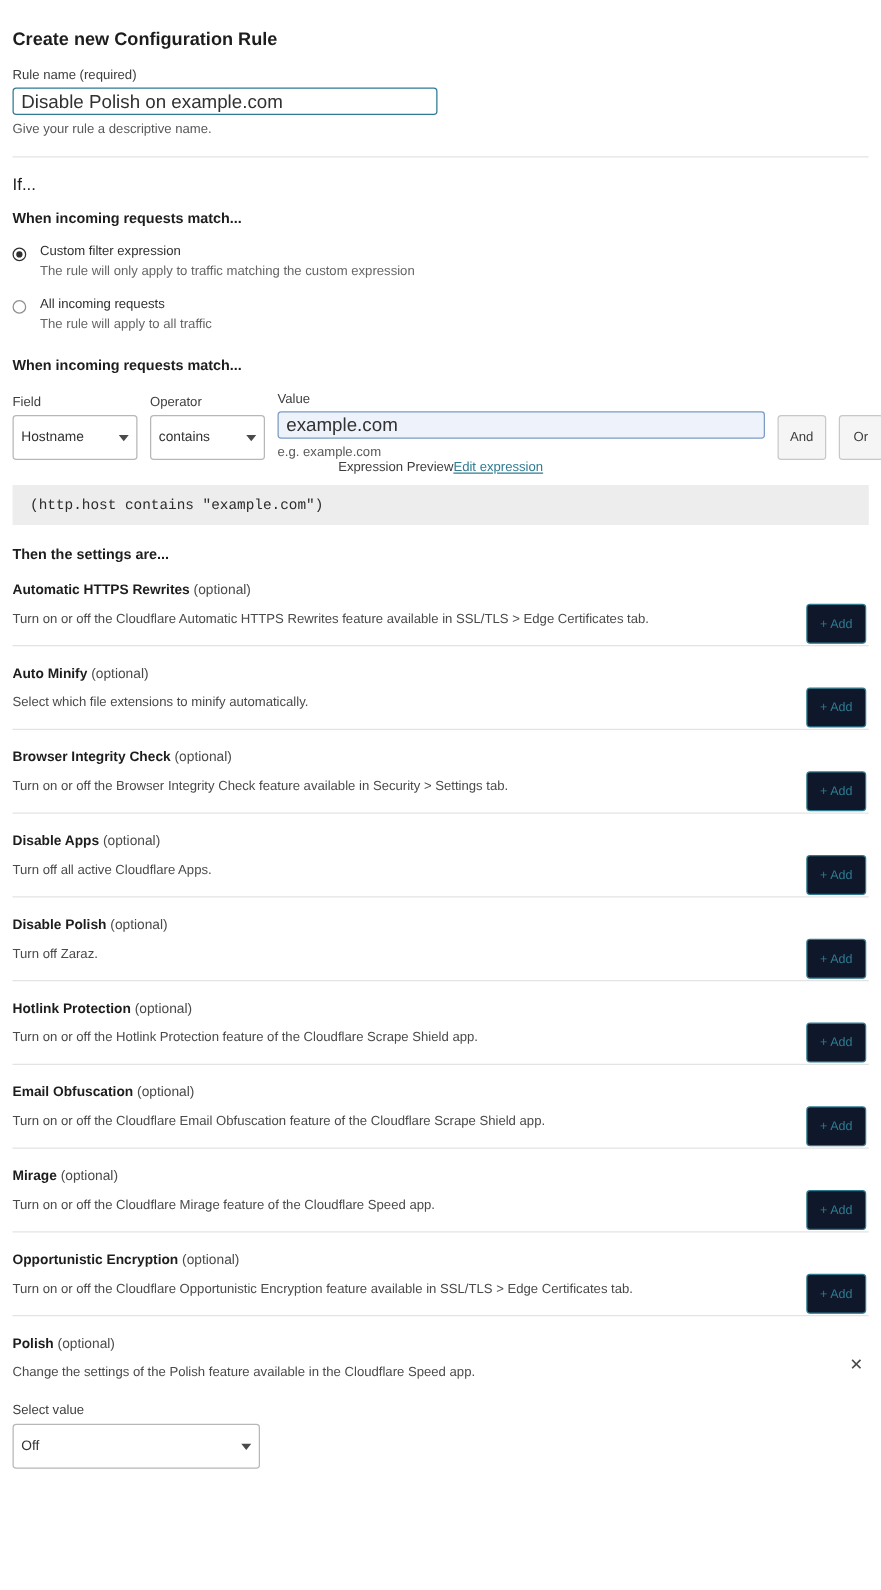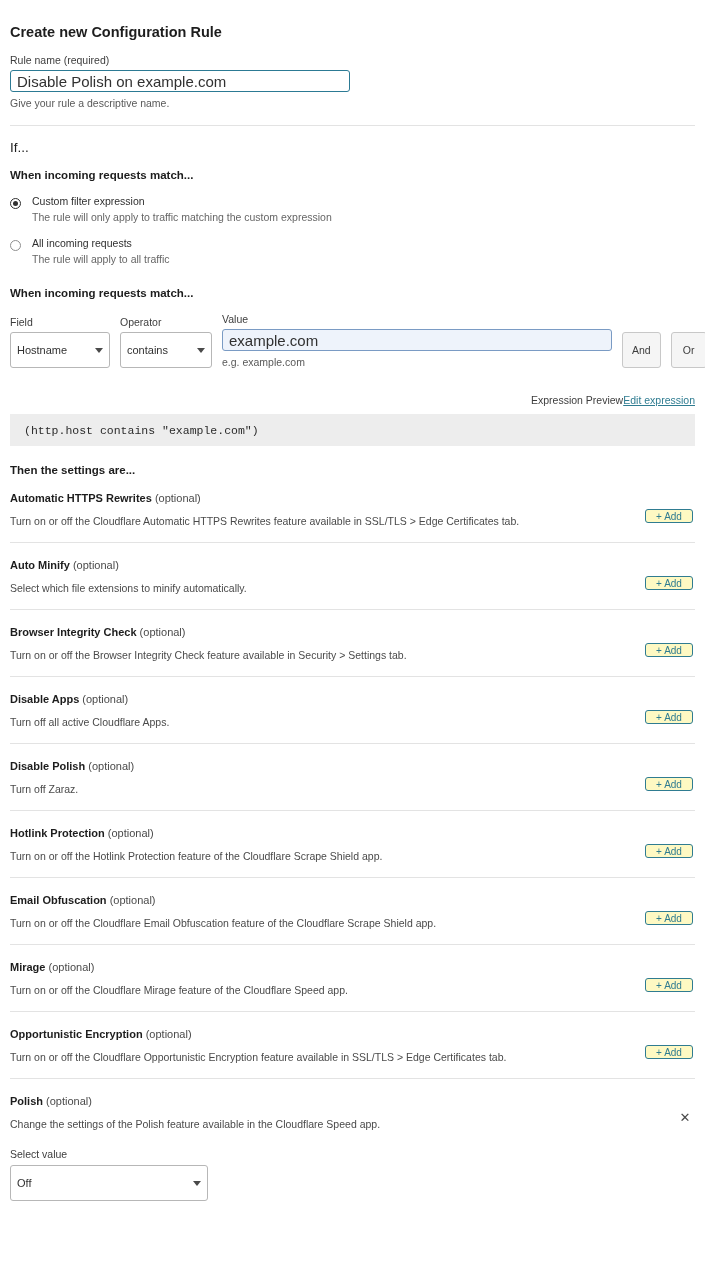"Expression Preview" .preview-header { justify-content: flex-end -> center; margin-top: 26px -> none }
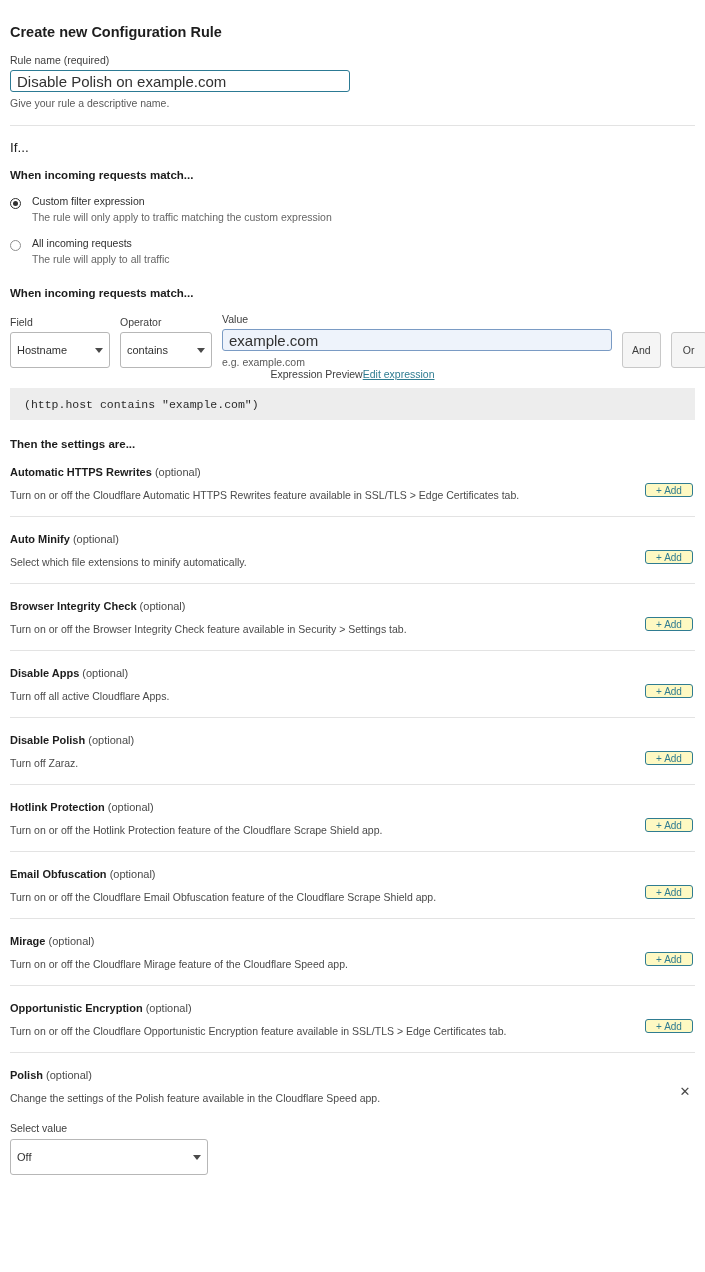"+ Add" .add-btn { background: #fef9c3 -> #0f172a; height: 14px -> 32px }
